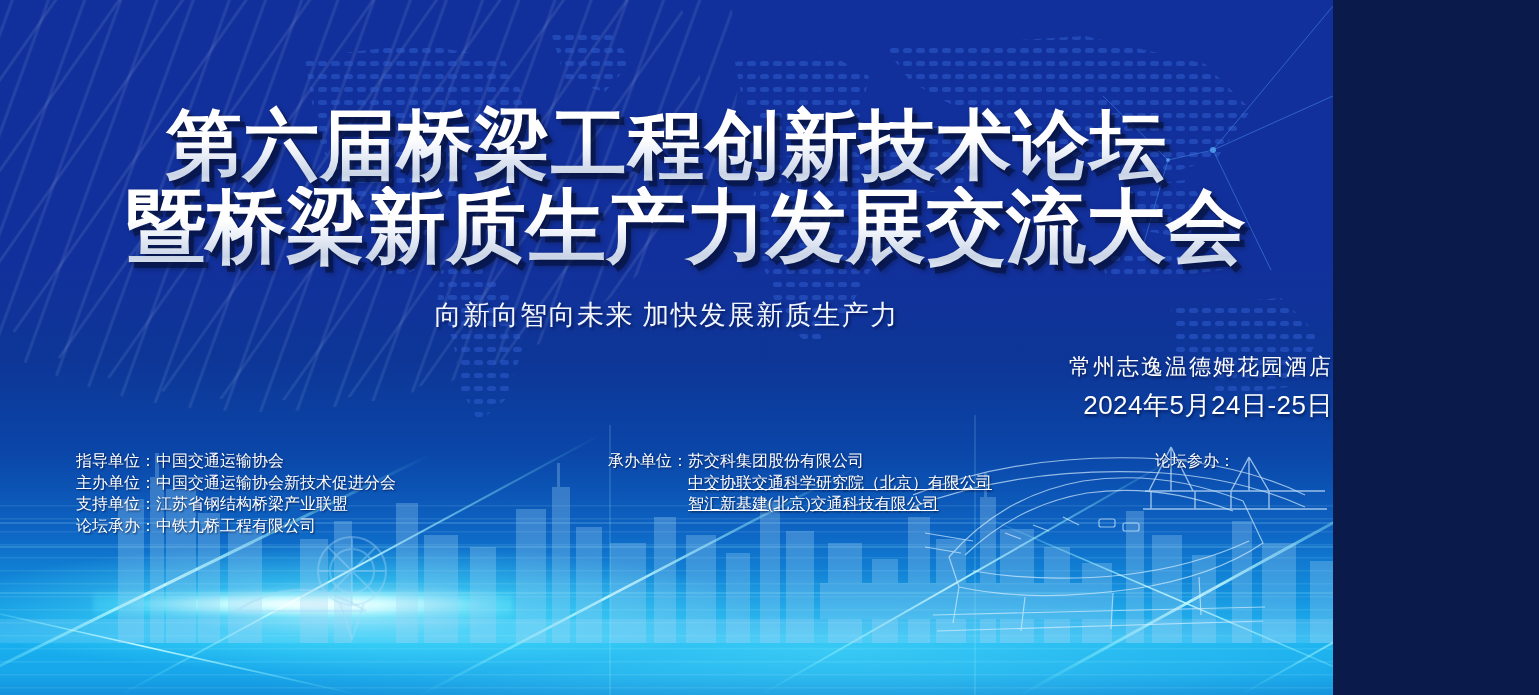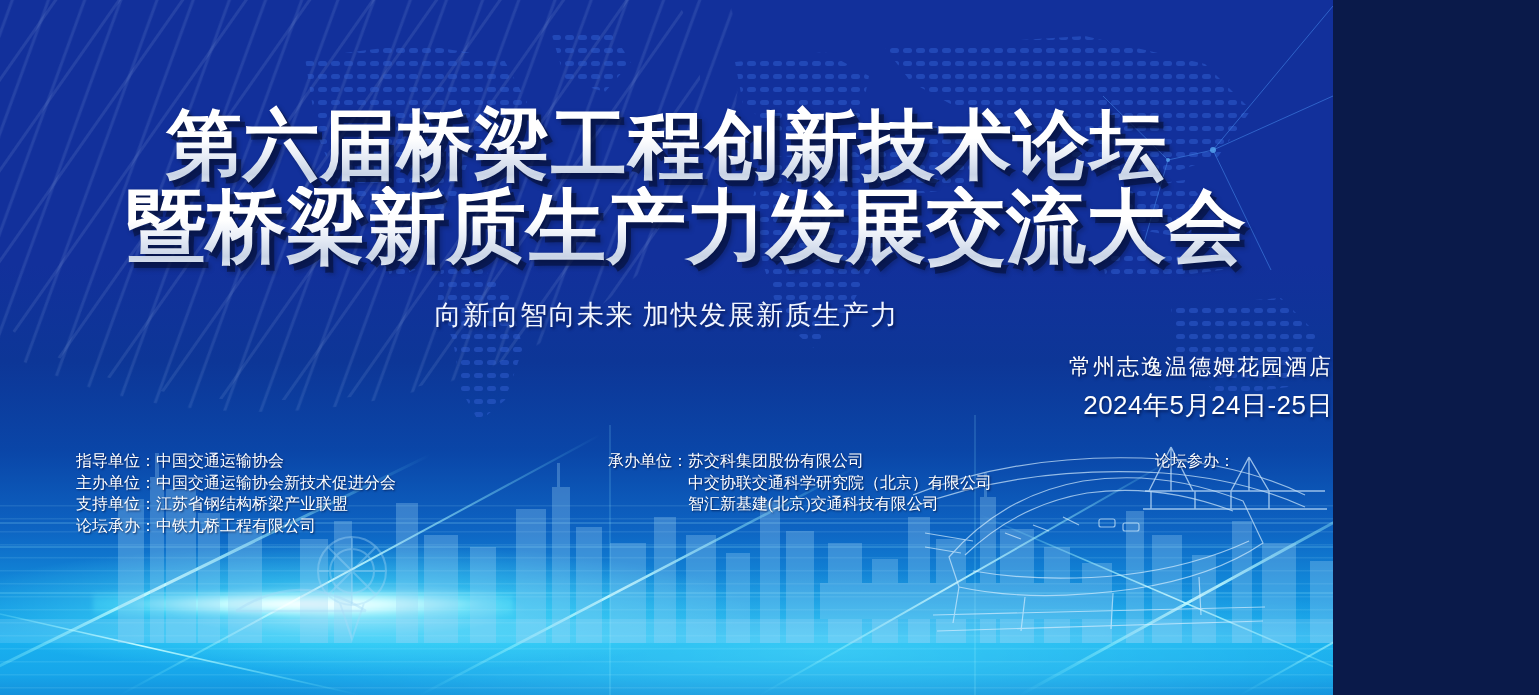"中交协联交通科学研究院（北京）有限公司" .org-vals div + div { text-decoration: none -> underline }
